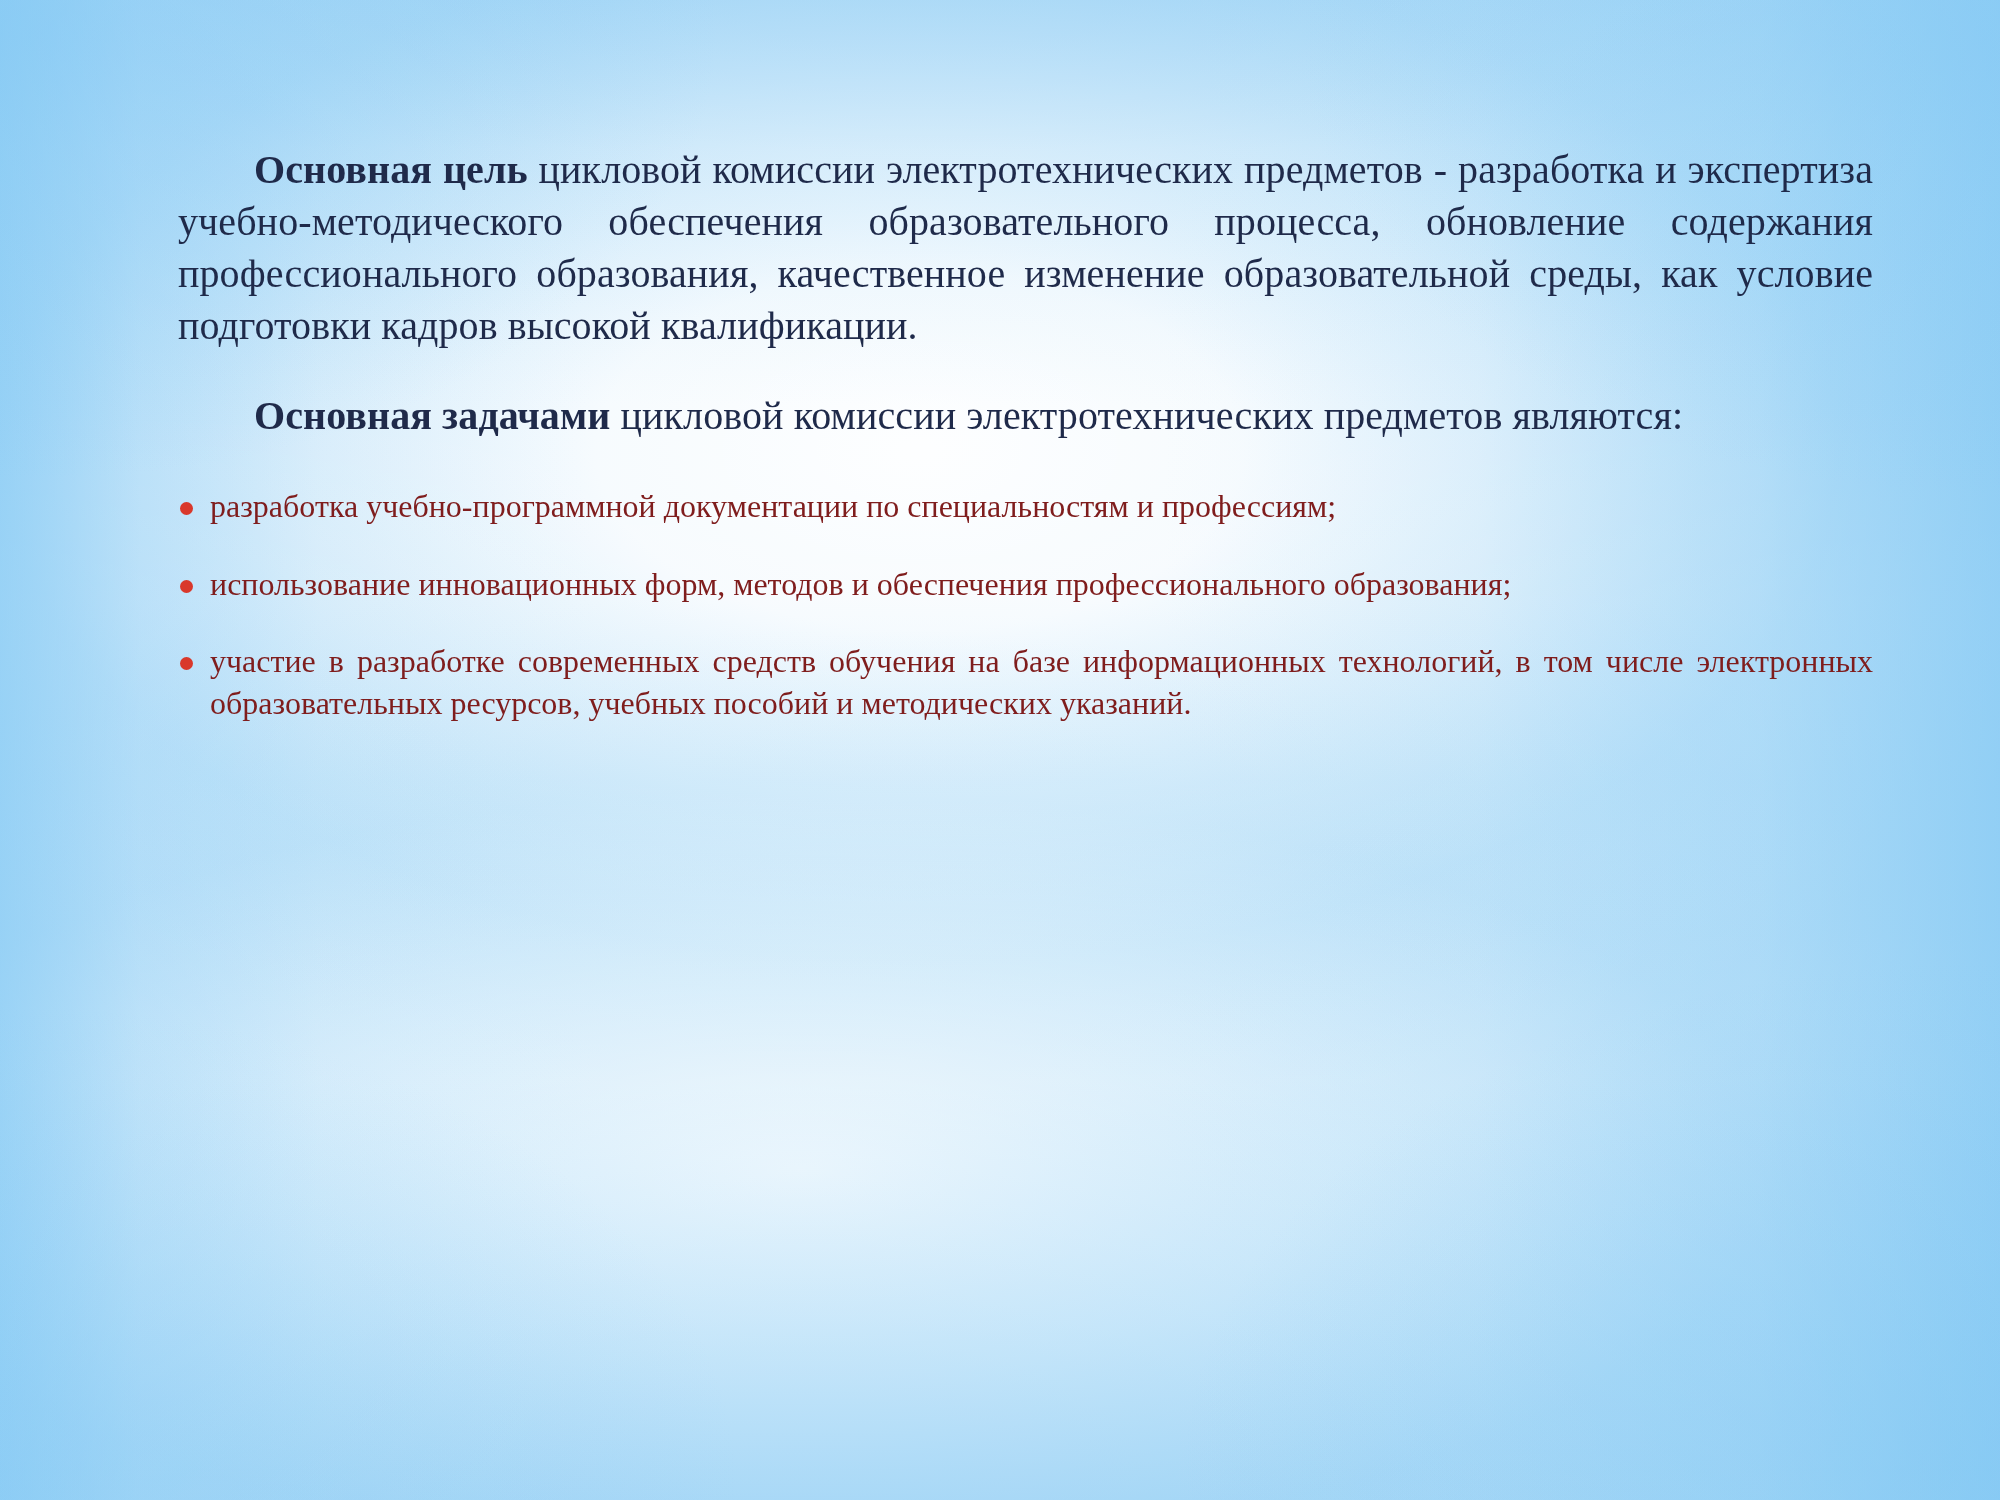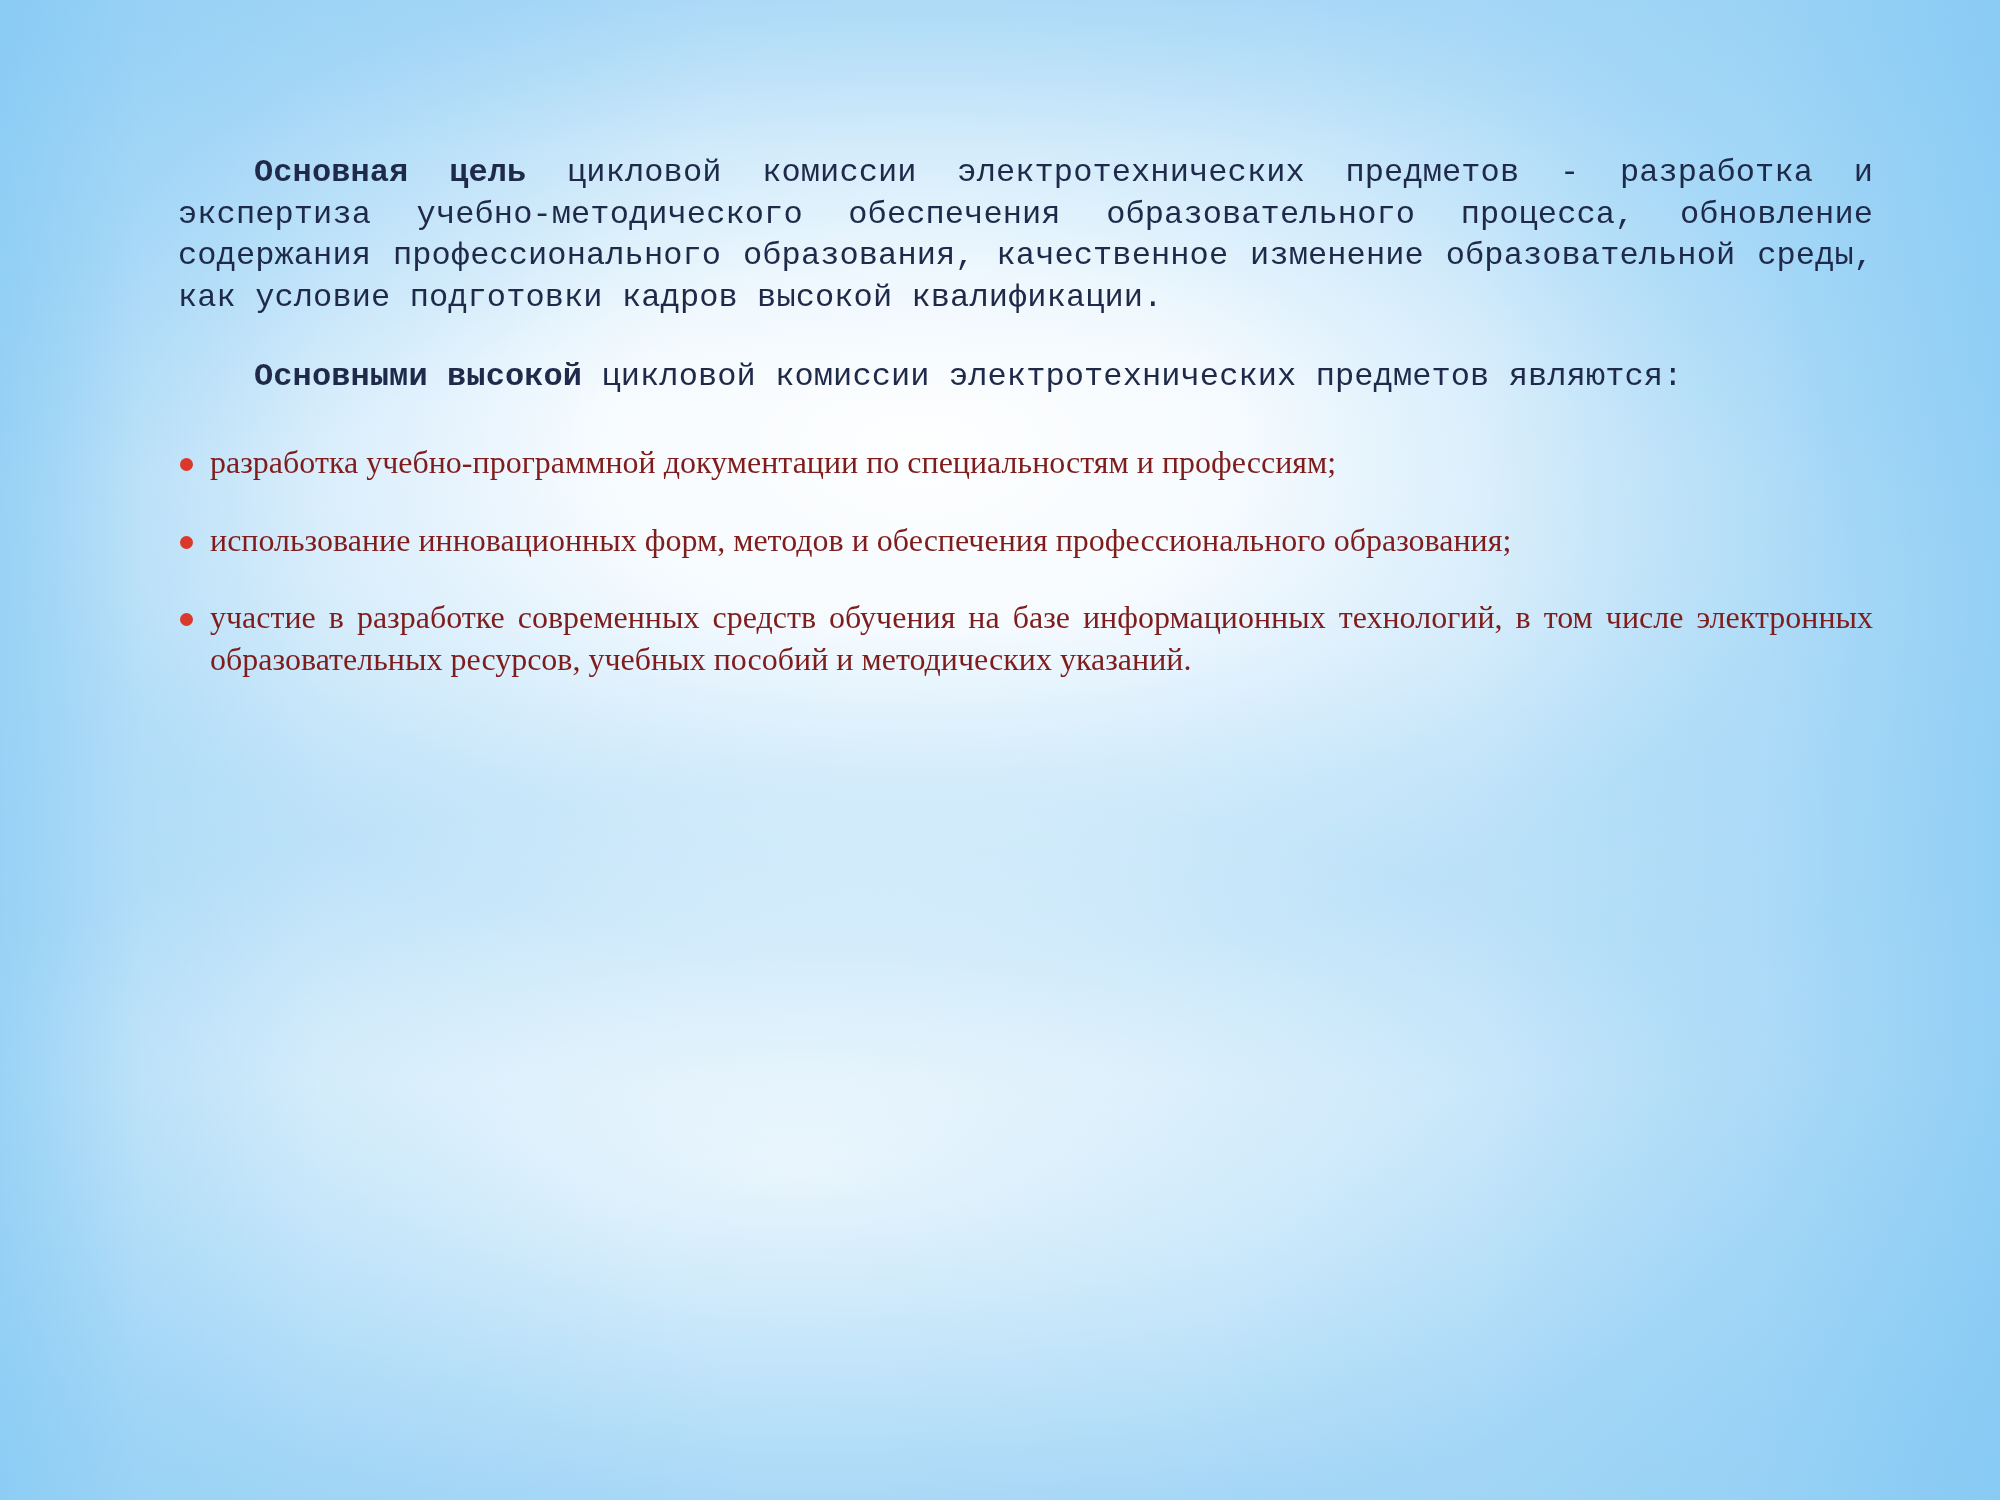"Основная цель цикловой комиссии" .para { font-family: Liberation Mono, monospace -> none; font-size: 32px -> 40px; margin: 12px 0 30px 0 -> 4px 0 30px 0 }
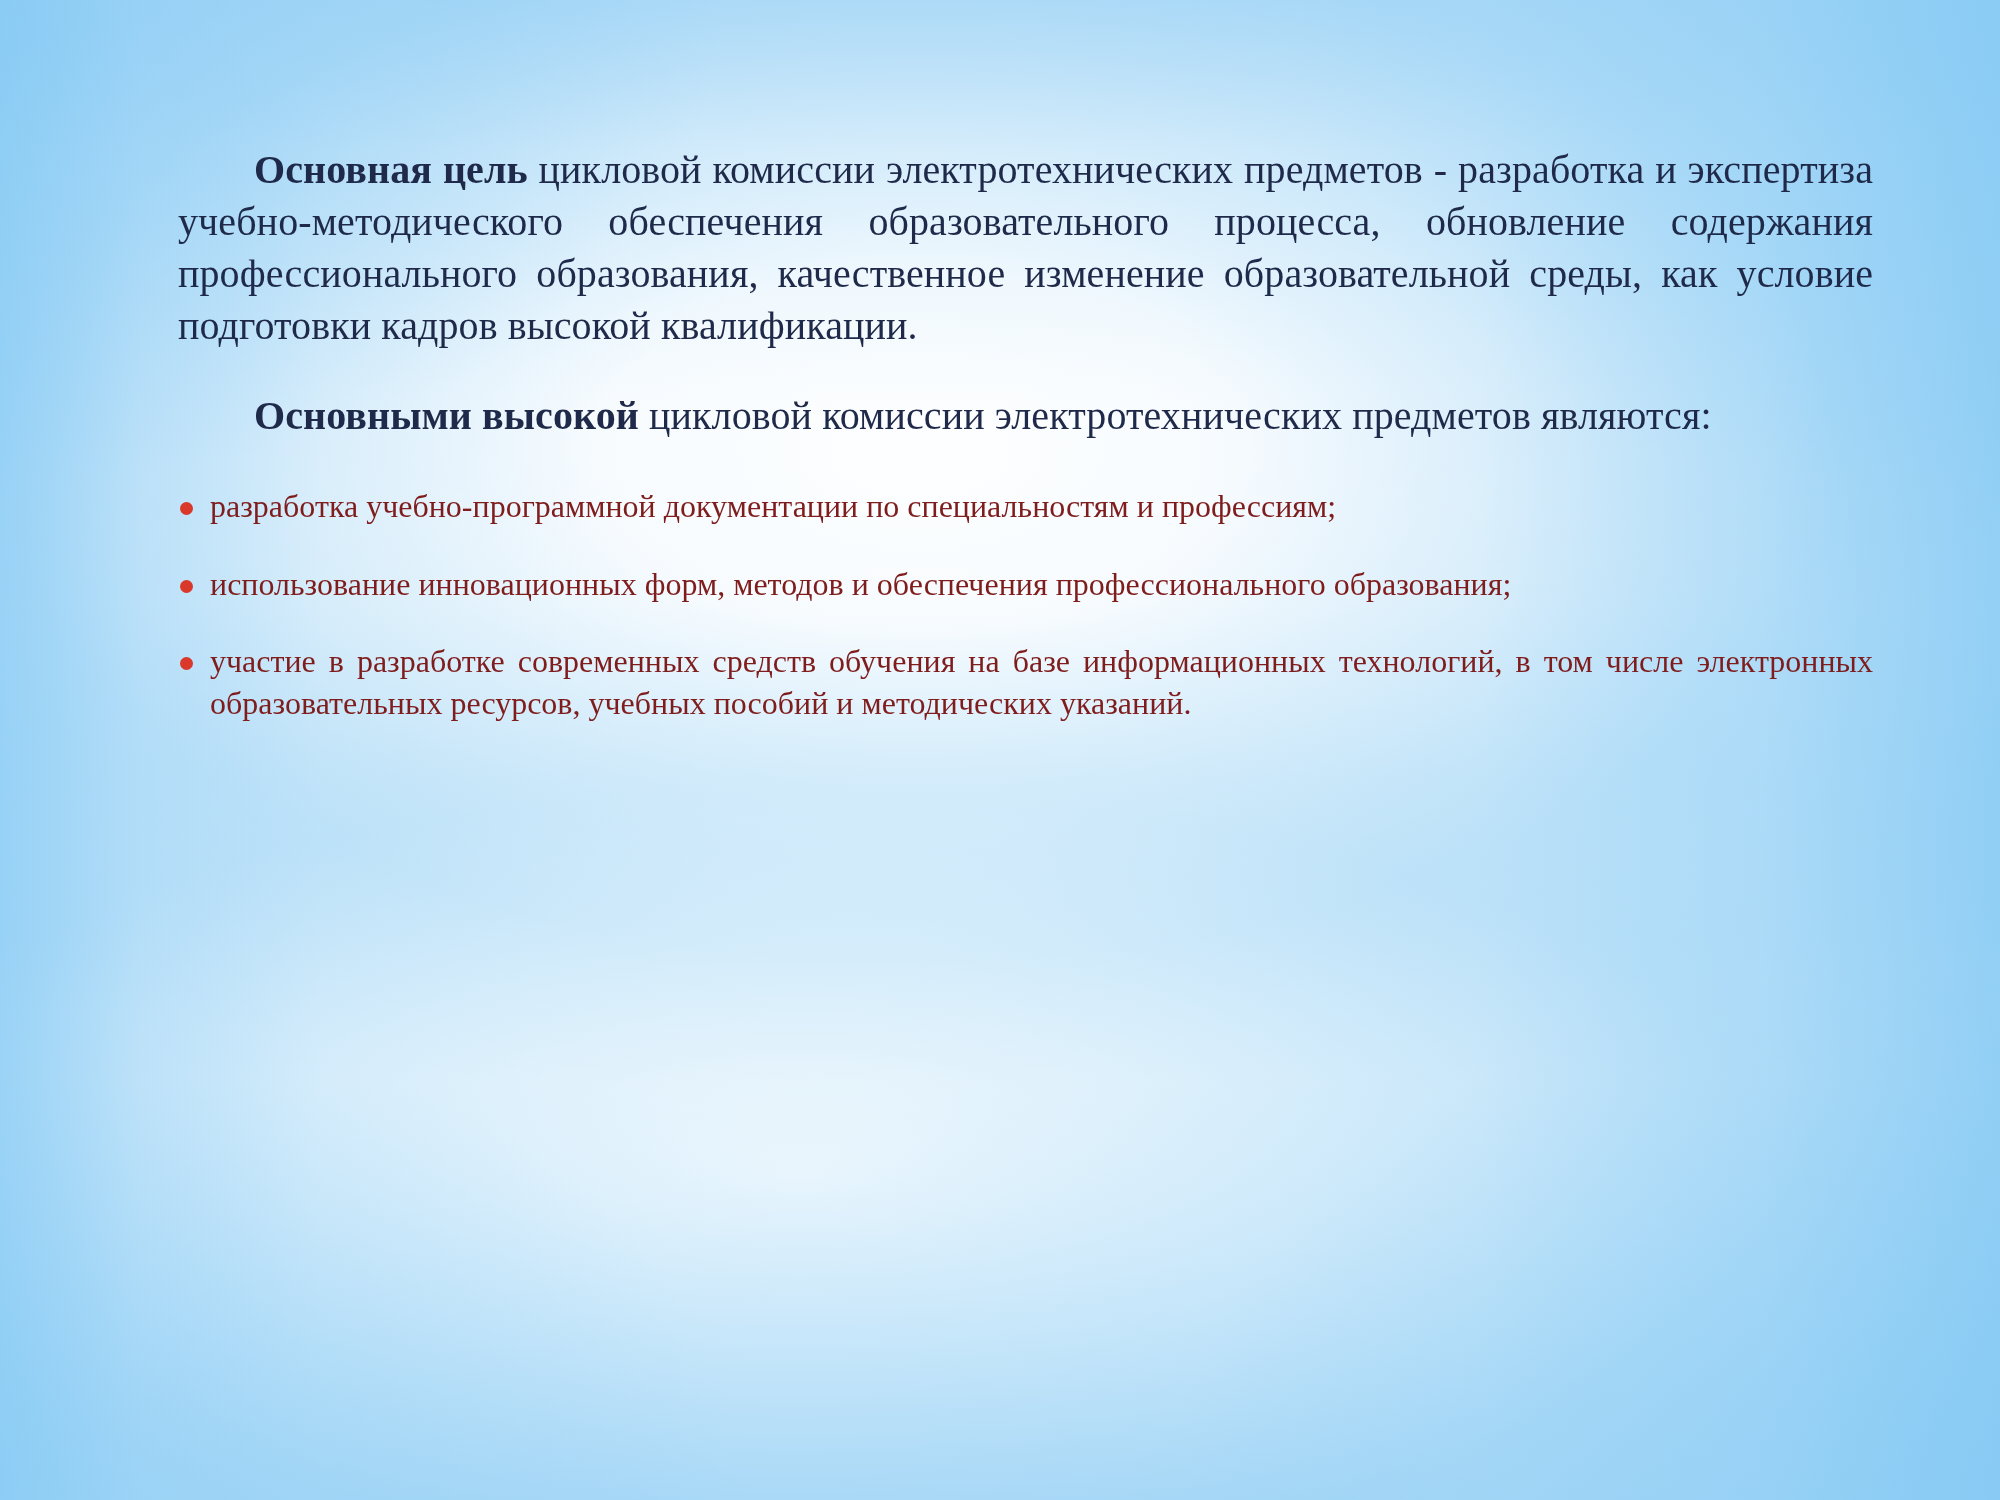"Основными высокой" span.lead { text: Основными высокой -> Основная задачами }
